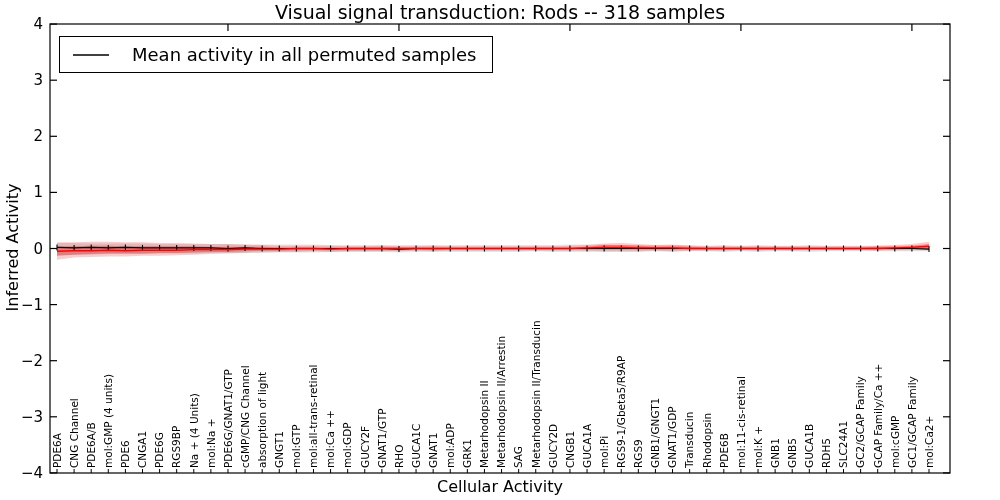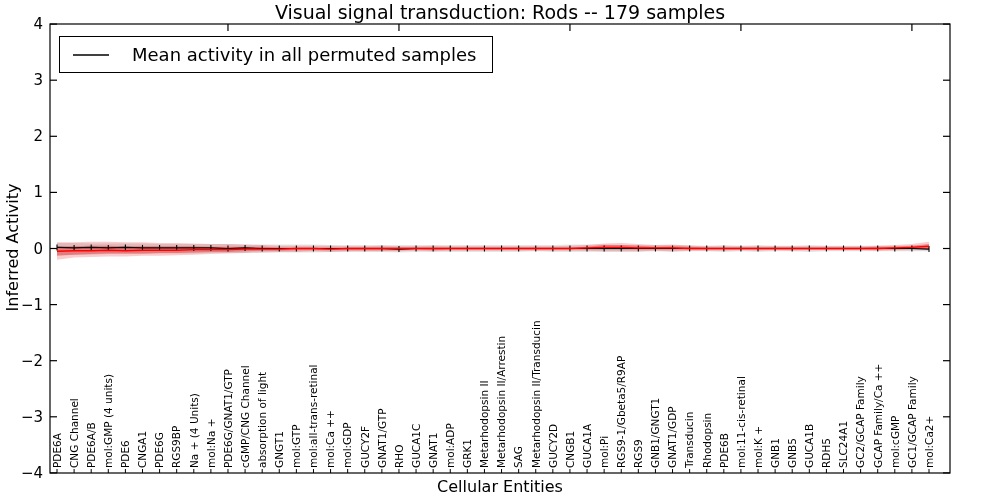"Visual signal transduction: Rods --" div.title { text: 179 -> 318 }
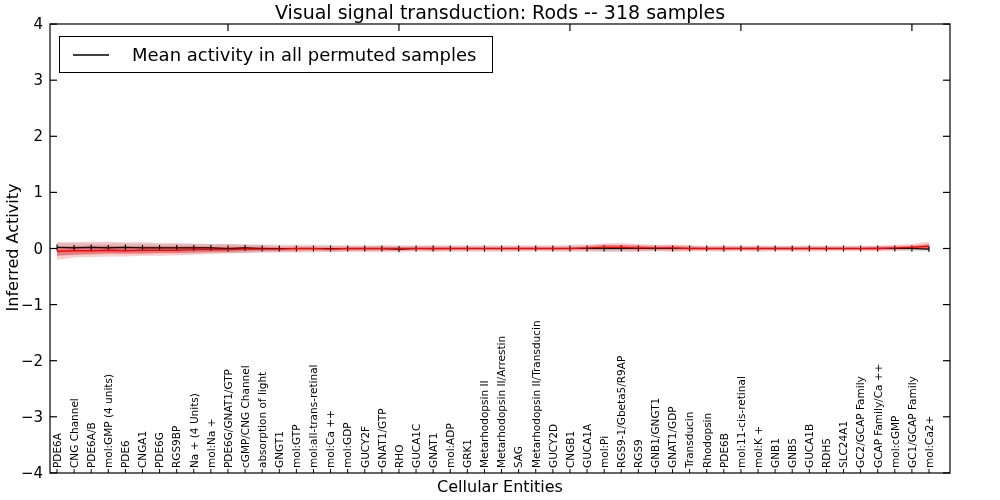"Cellular Entities" div.xlabel { text: Entities -> Activity }
